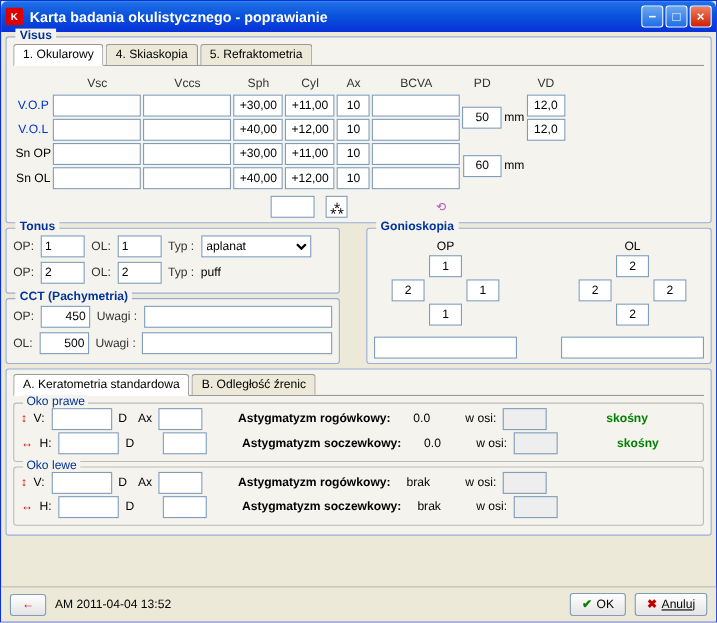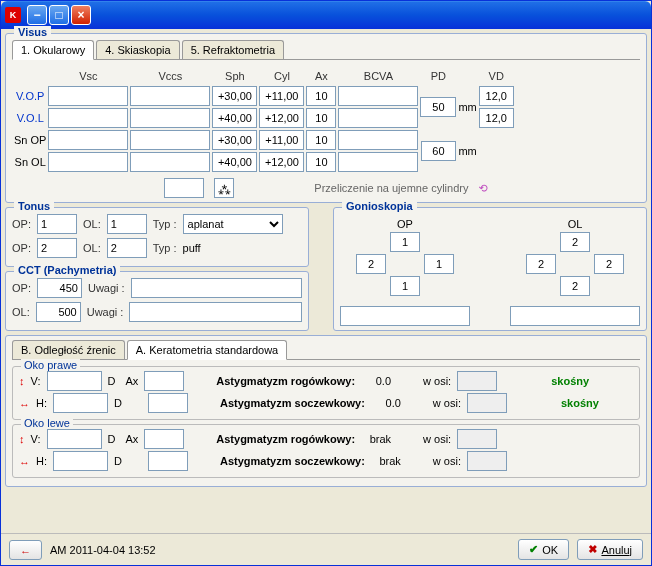"Karta badania okulistycznego -" div.title { html: none -> <div>Karta badania okulistycznego - poprawianie</div> }
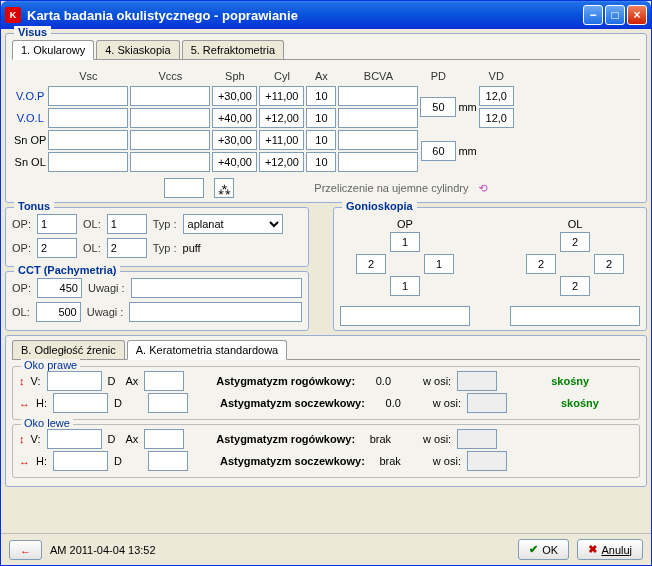"Przeliczenie na ujemne cylindry" span.conv-txt { html: <span>Przeliczenie na ujemne cylindry</span> -> none }
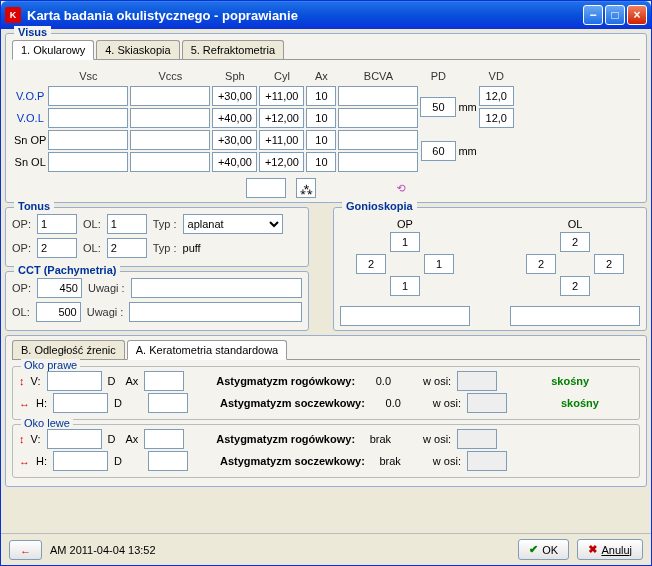"B. Odległość źrenic" div.tab { order: before "A. Keratometria standardowa" -> after "A. Keratometria standardowa" }
